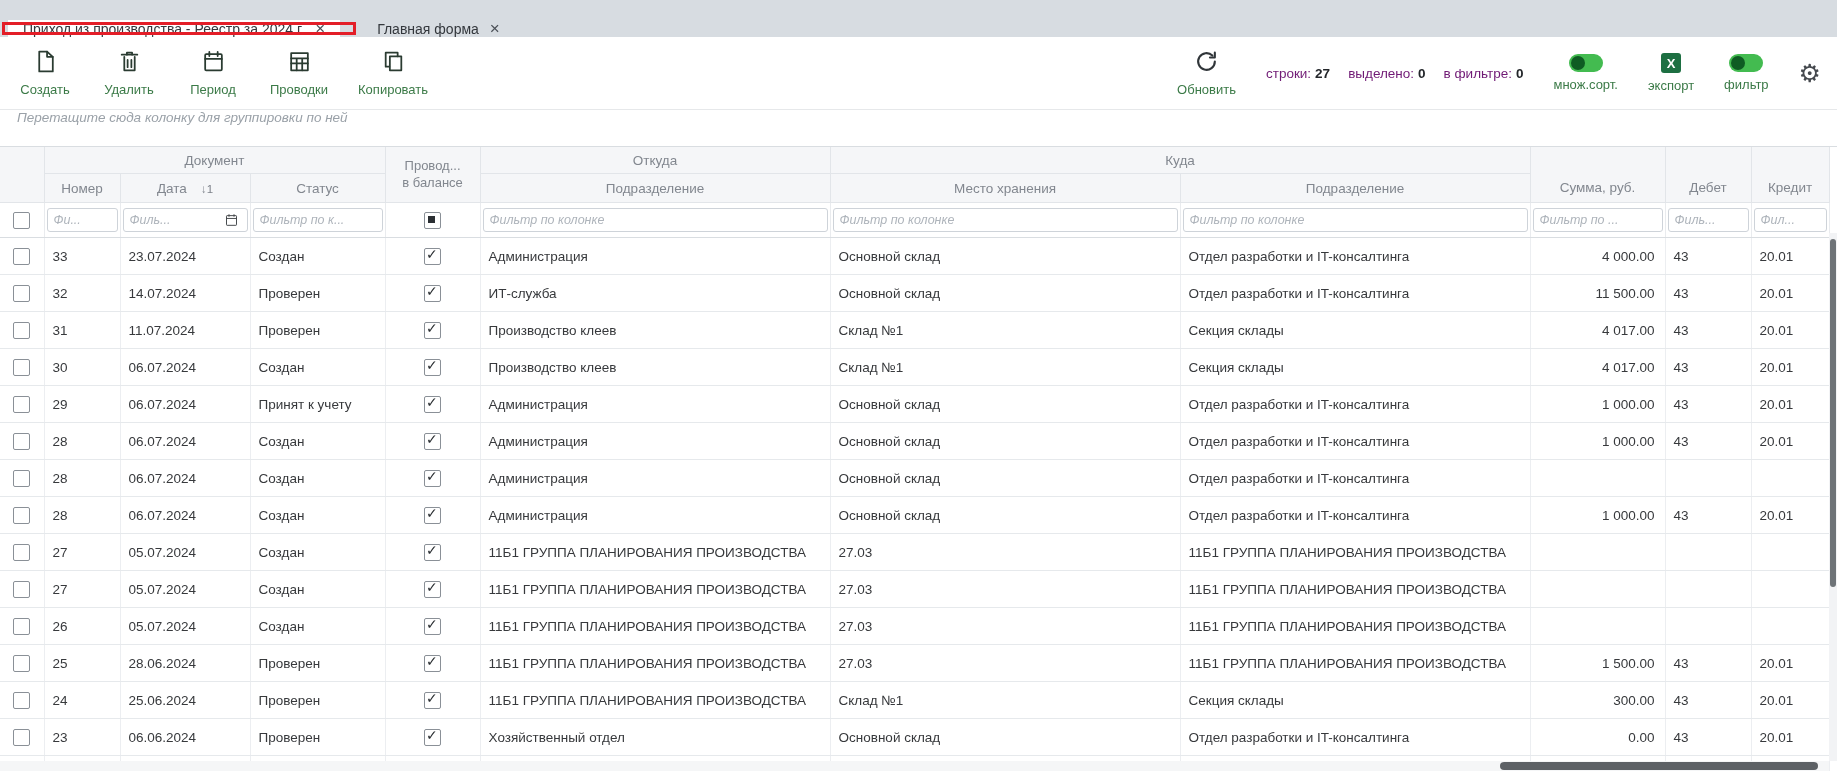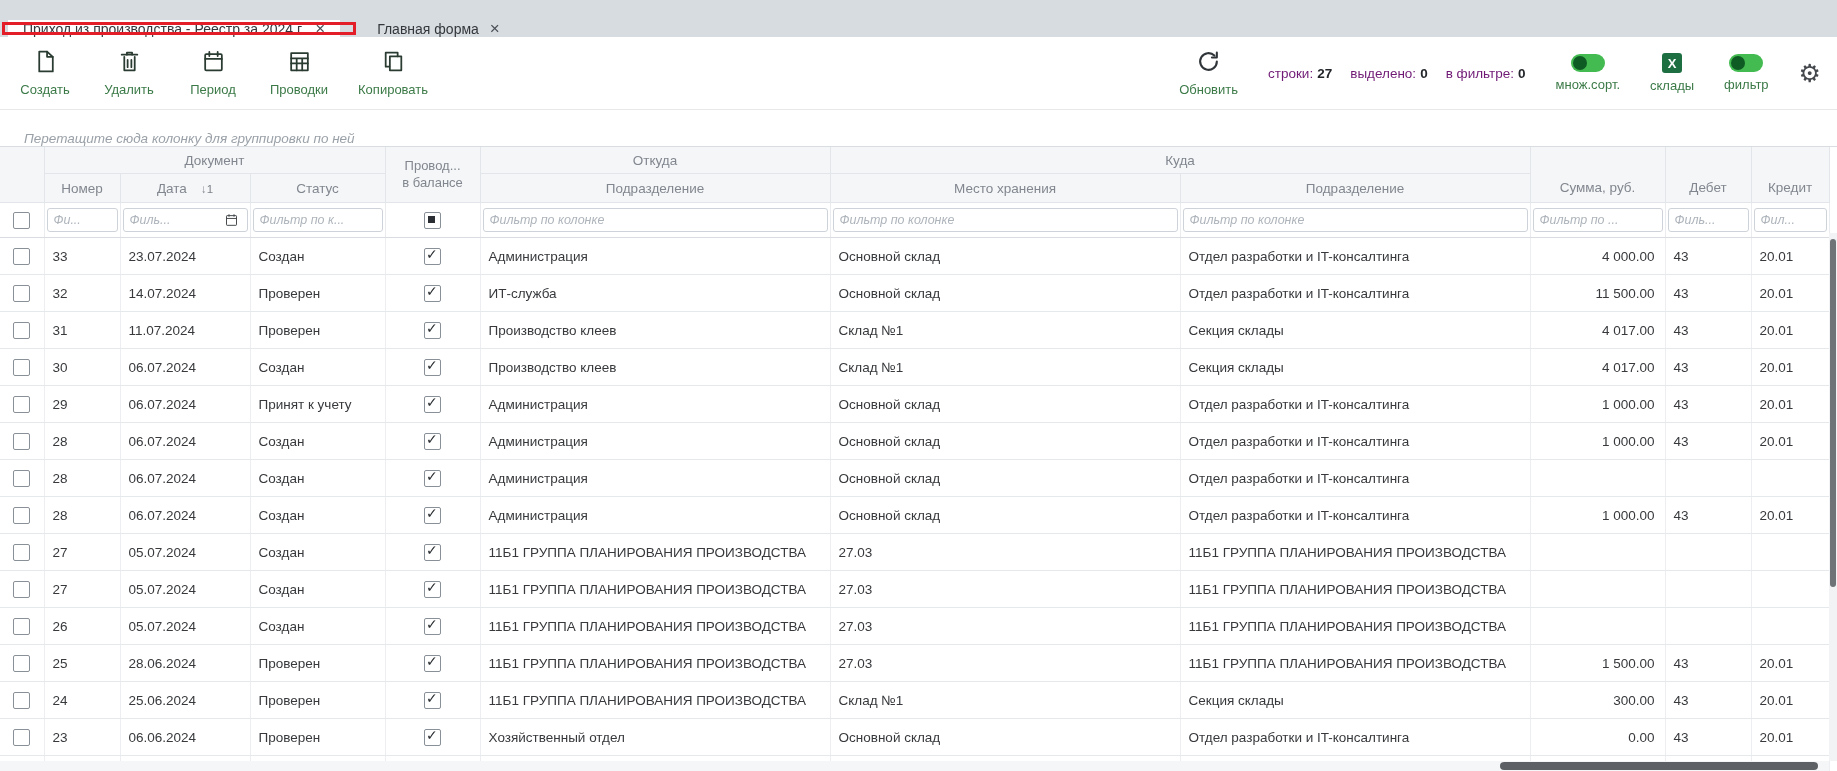"склады" span.tgl-lbl { text: склады -> экспорт }
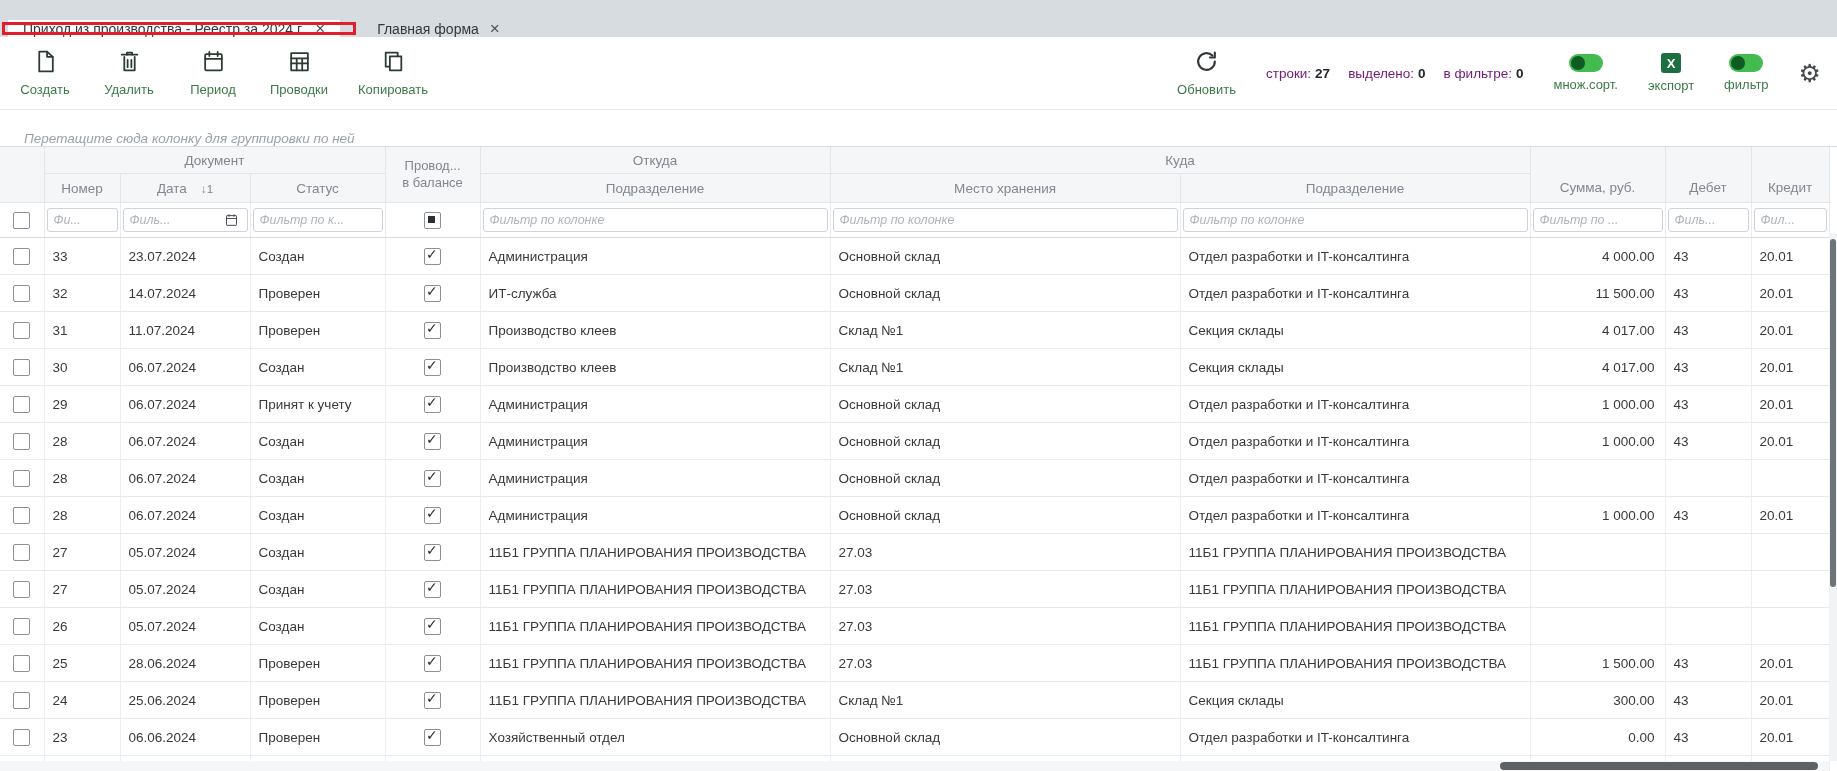"Перетащите сюда колонку для группировки" .groupbar { align-items: flex-end -> flex-start; padding-left: 24px -> 17px }
